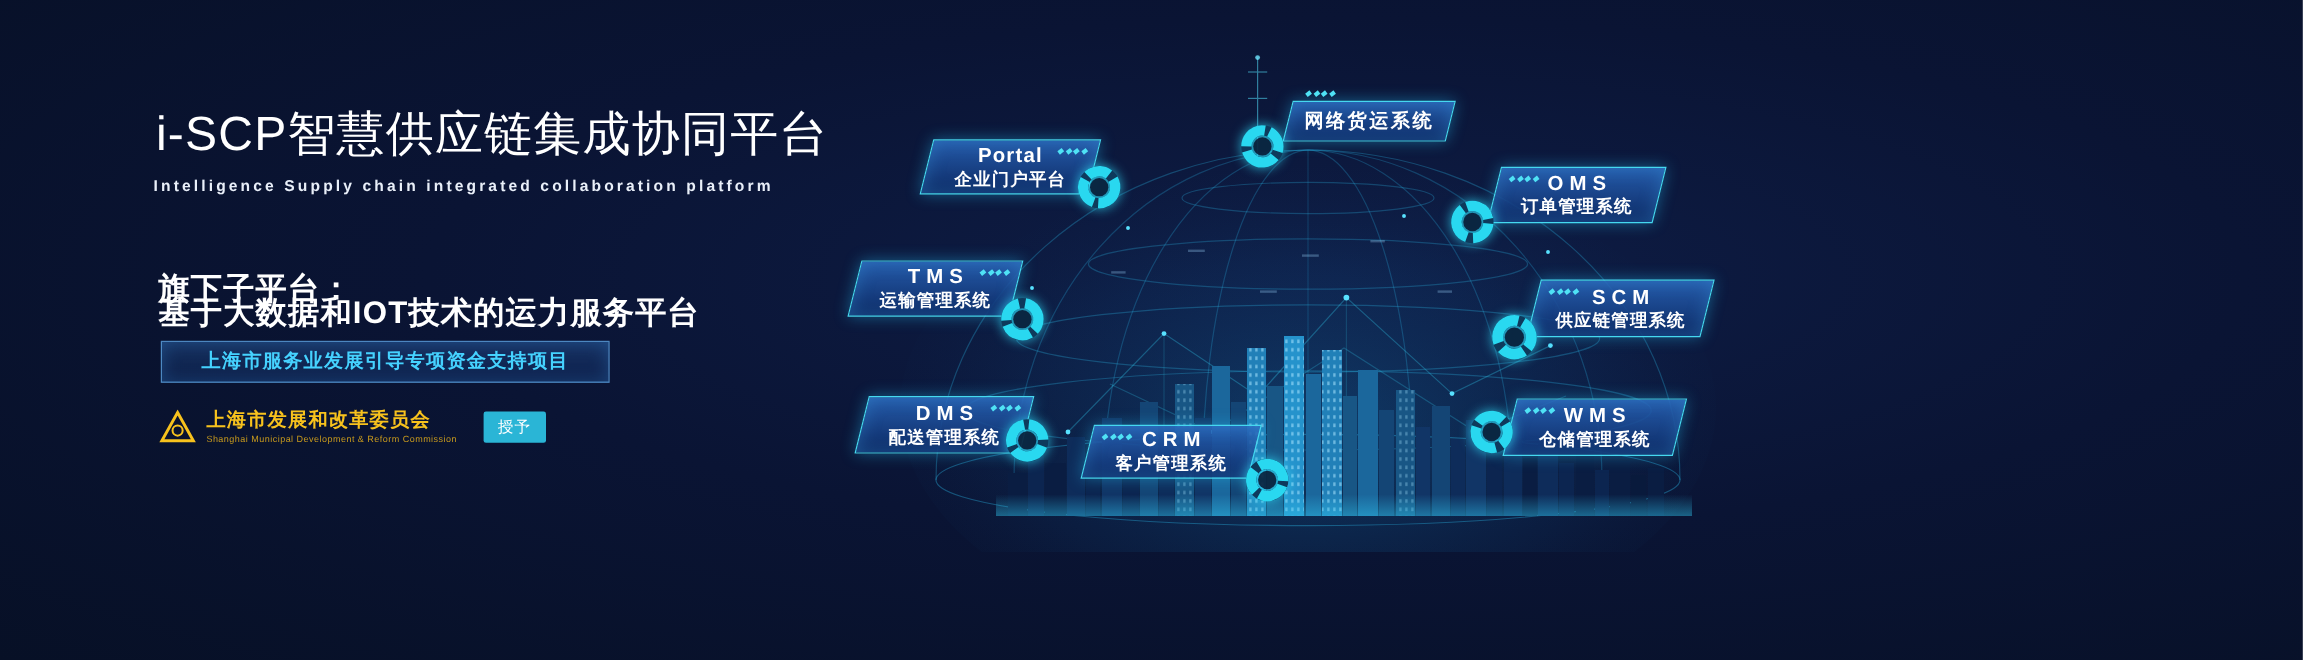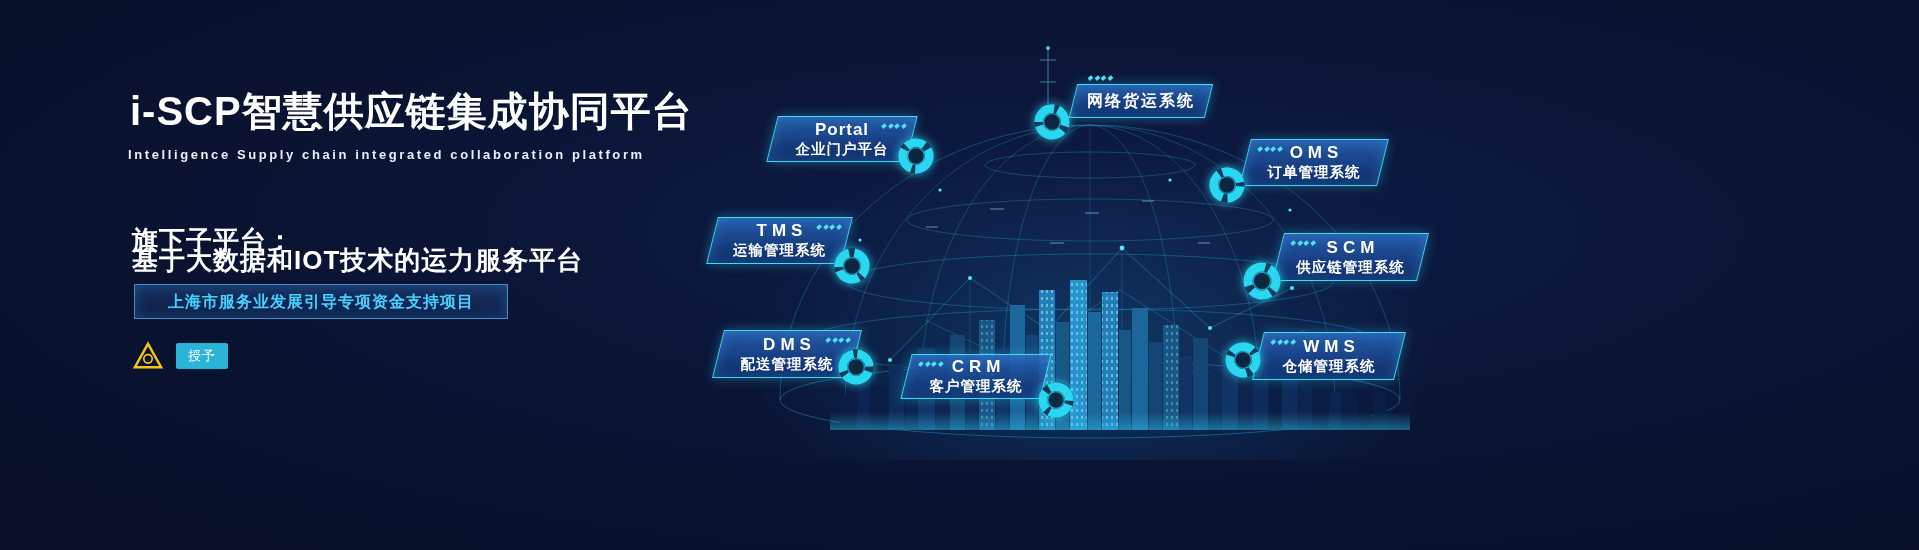"i-SCP智慧供应链集成协同平台" .main-title { font-weight: bold -> normal }
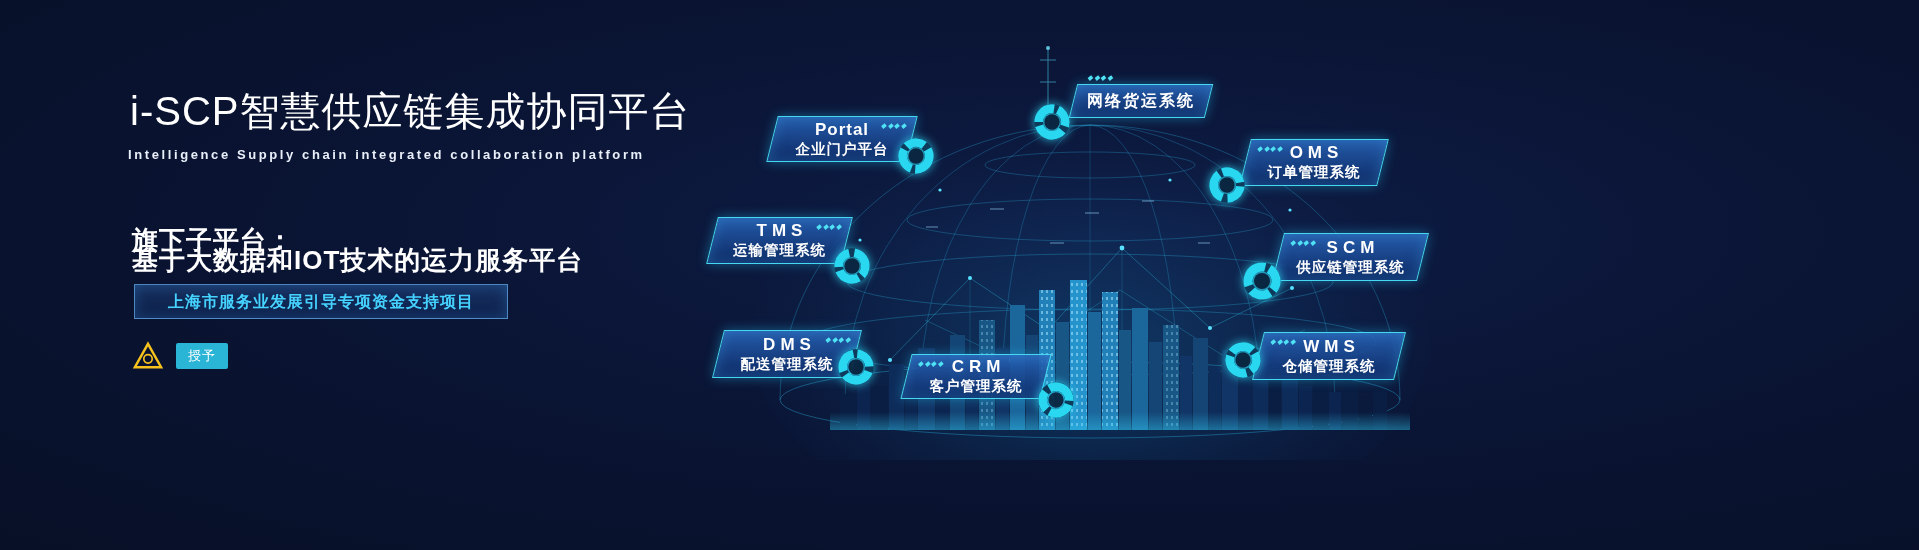"上海市发展和改革委员会" div { html: none -> <div> <div>上海市发展和改革委员会</div> <div>Shanghai Municipal Development &amp; Reform Commission</div> </div> }
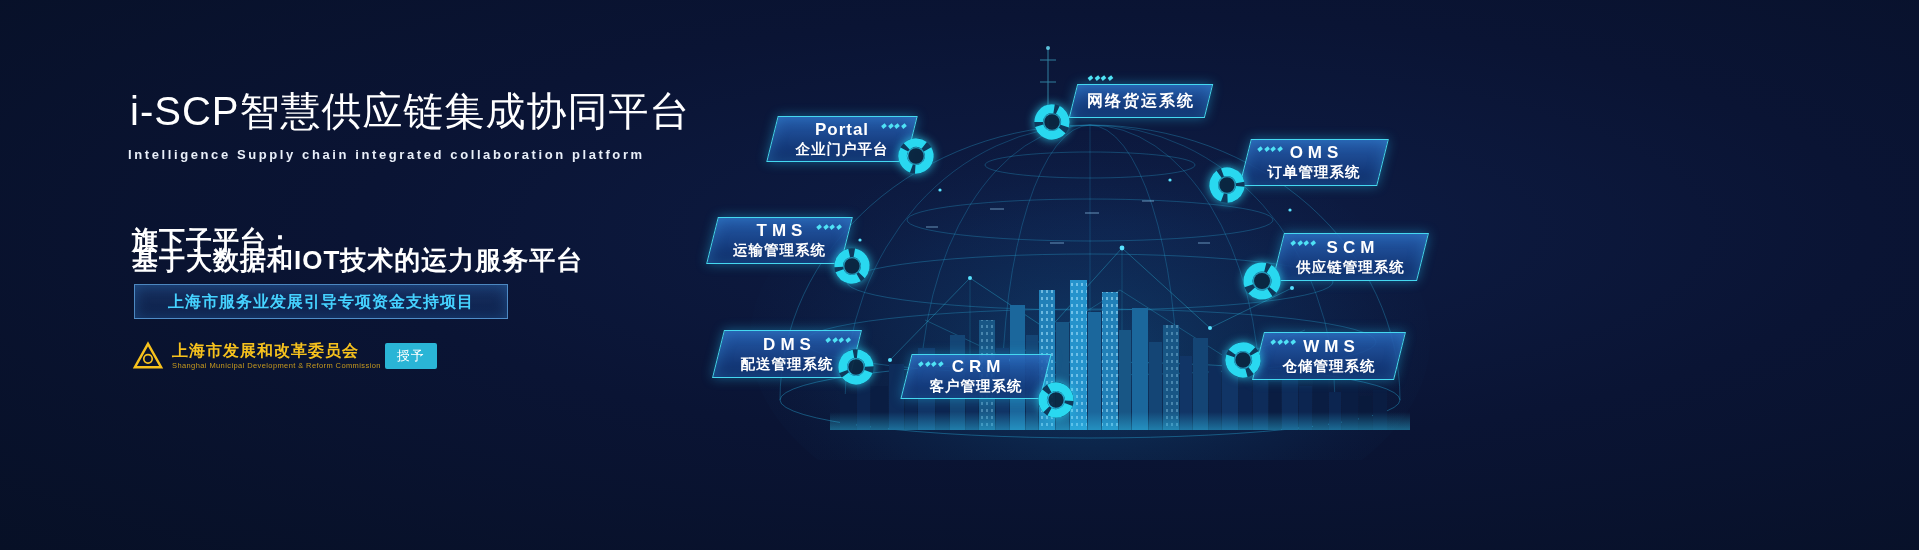"授予" .grant-badge { margin-left: 4px -> 22px }
